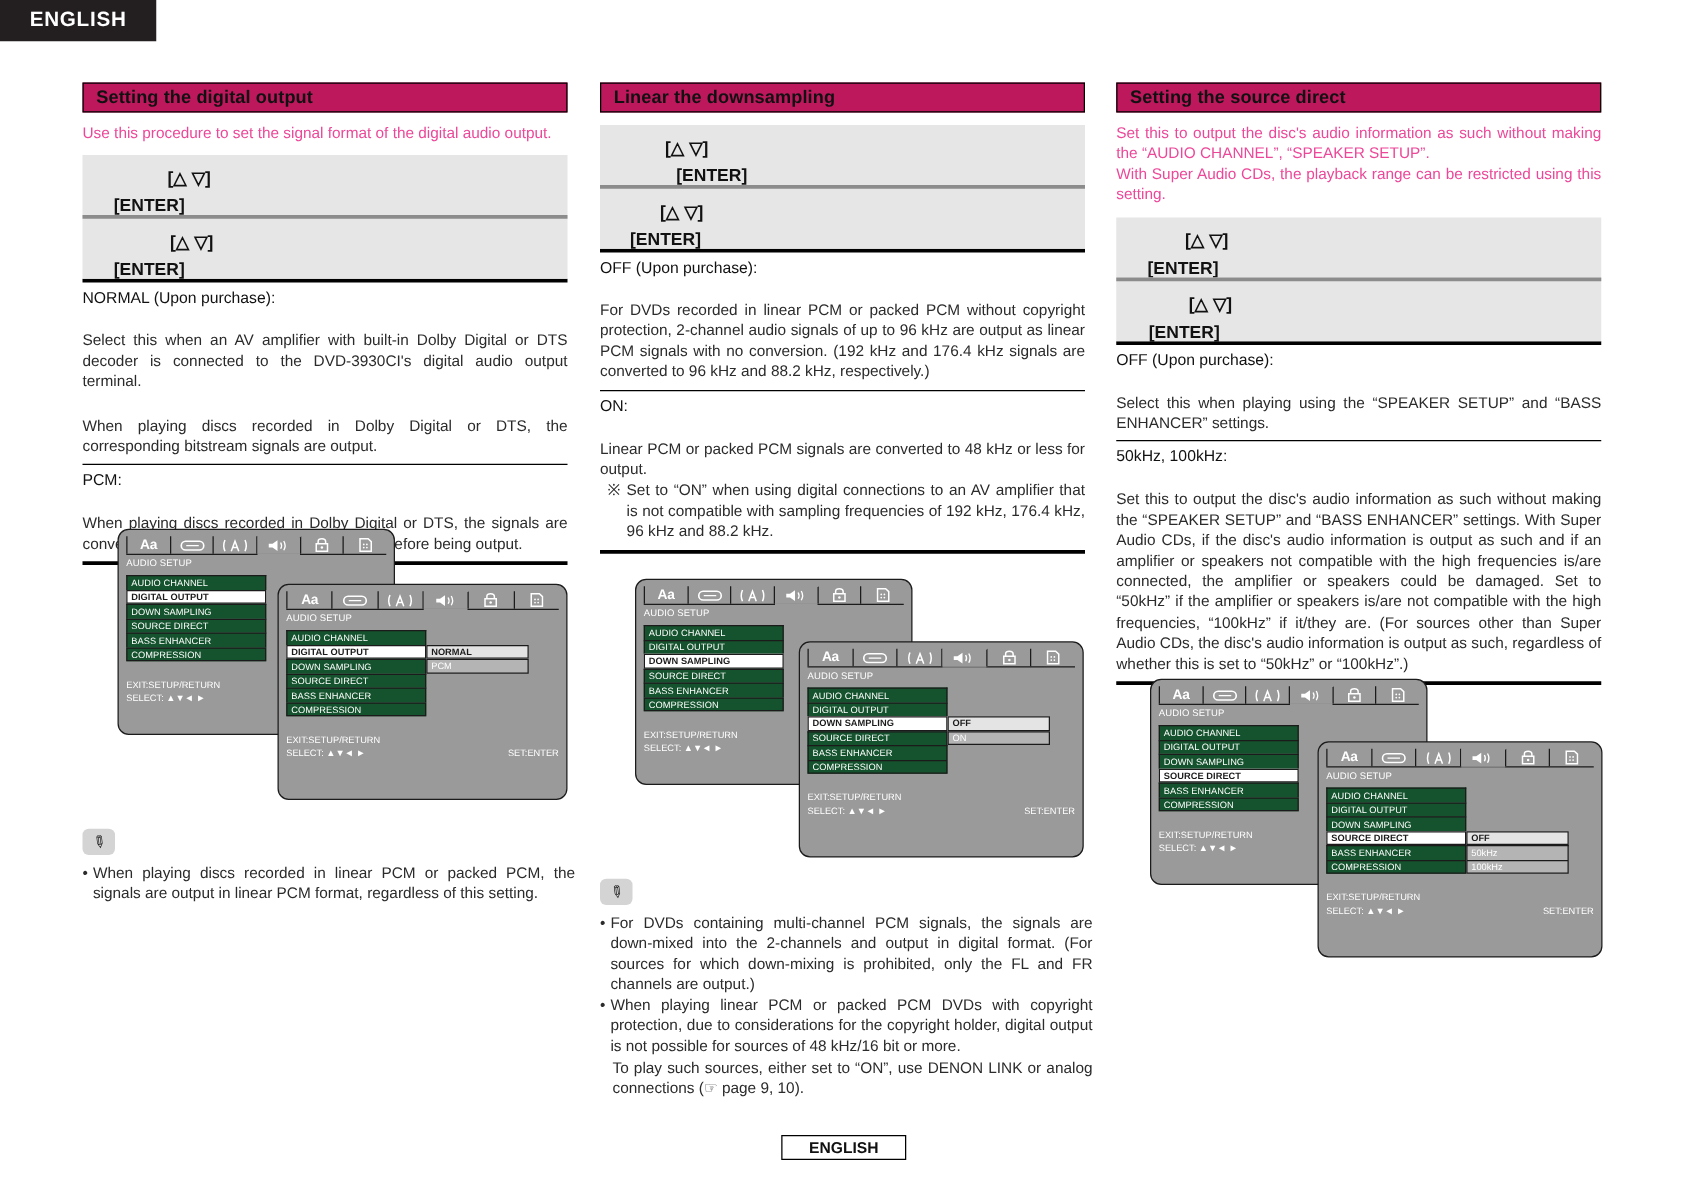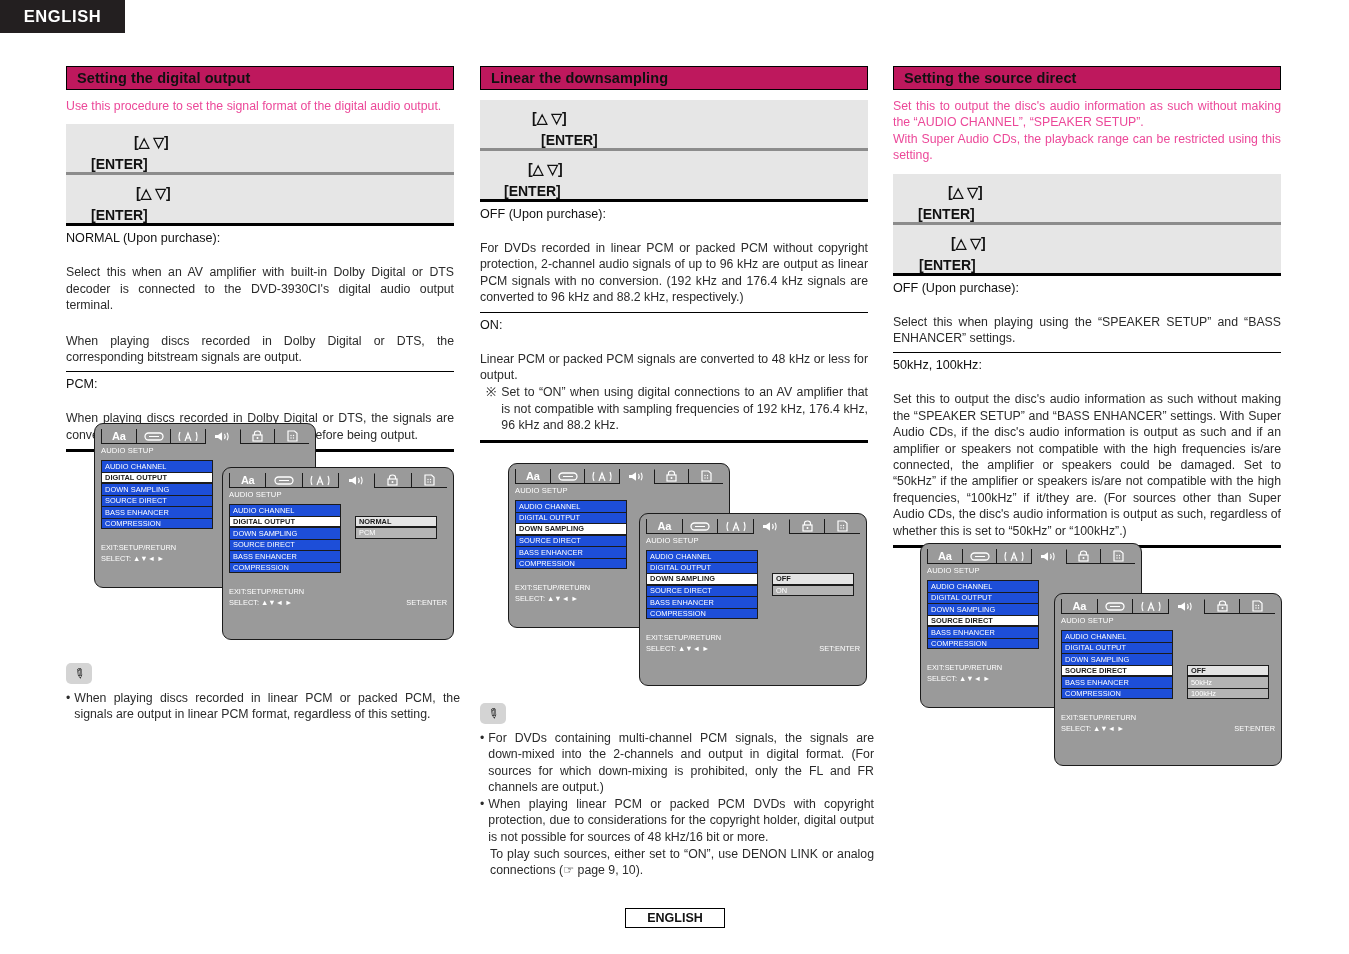"AUDIO CHANNEL" .mi { background: #1d4ed8 -> #14532d }
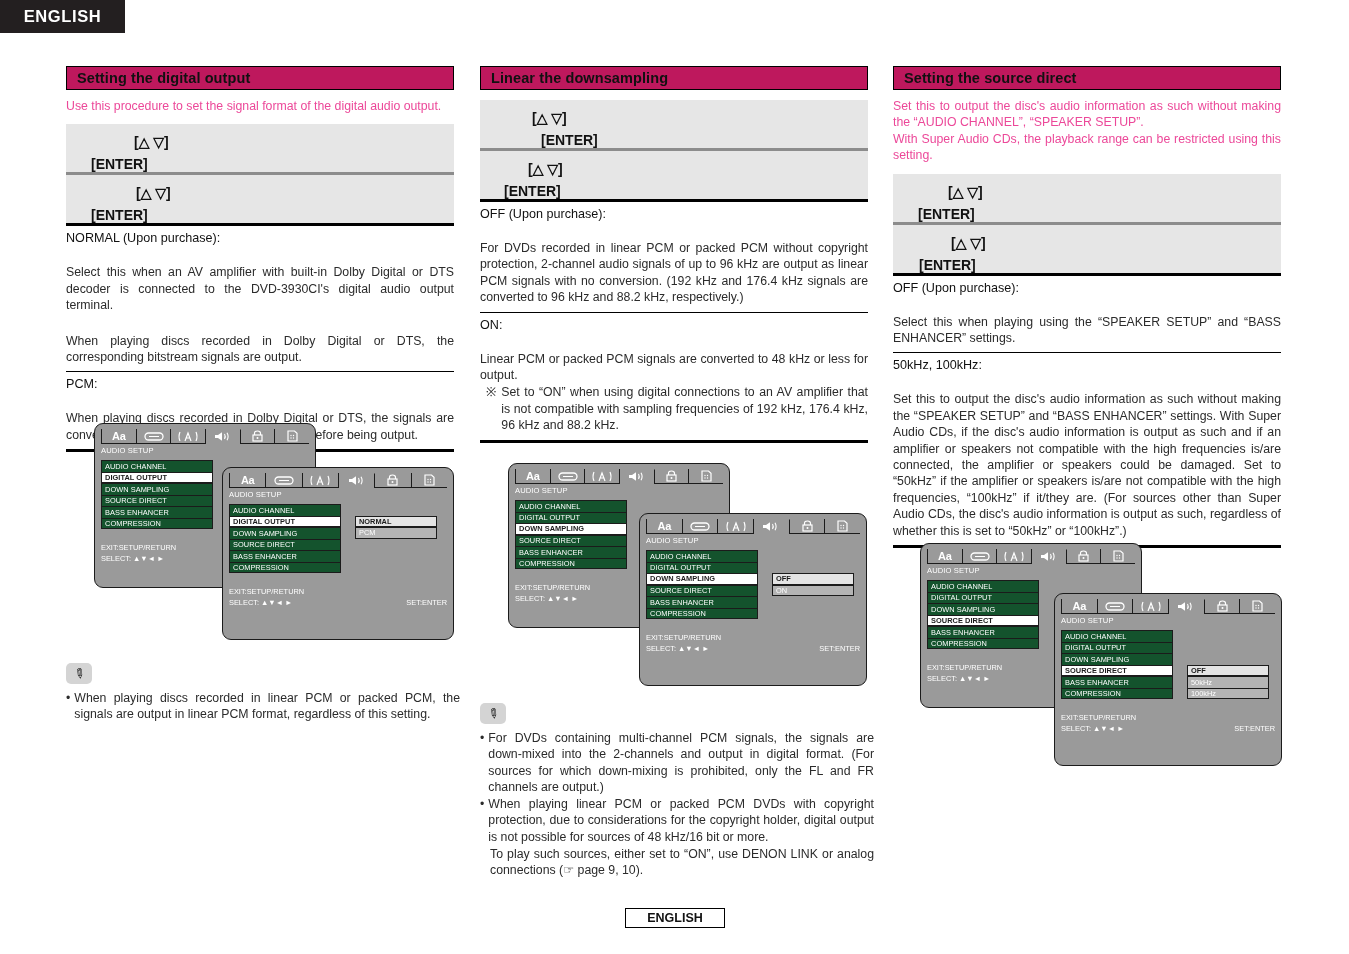"NORMAL" .osd-vals { margin-left: 14px -> 0 }
